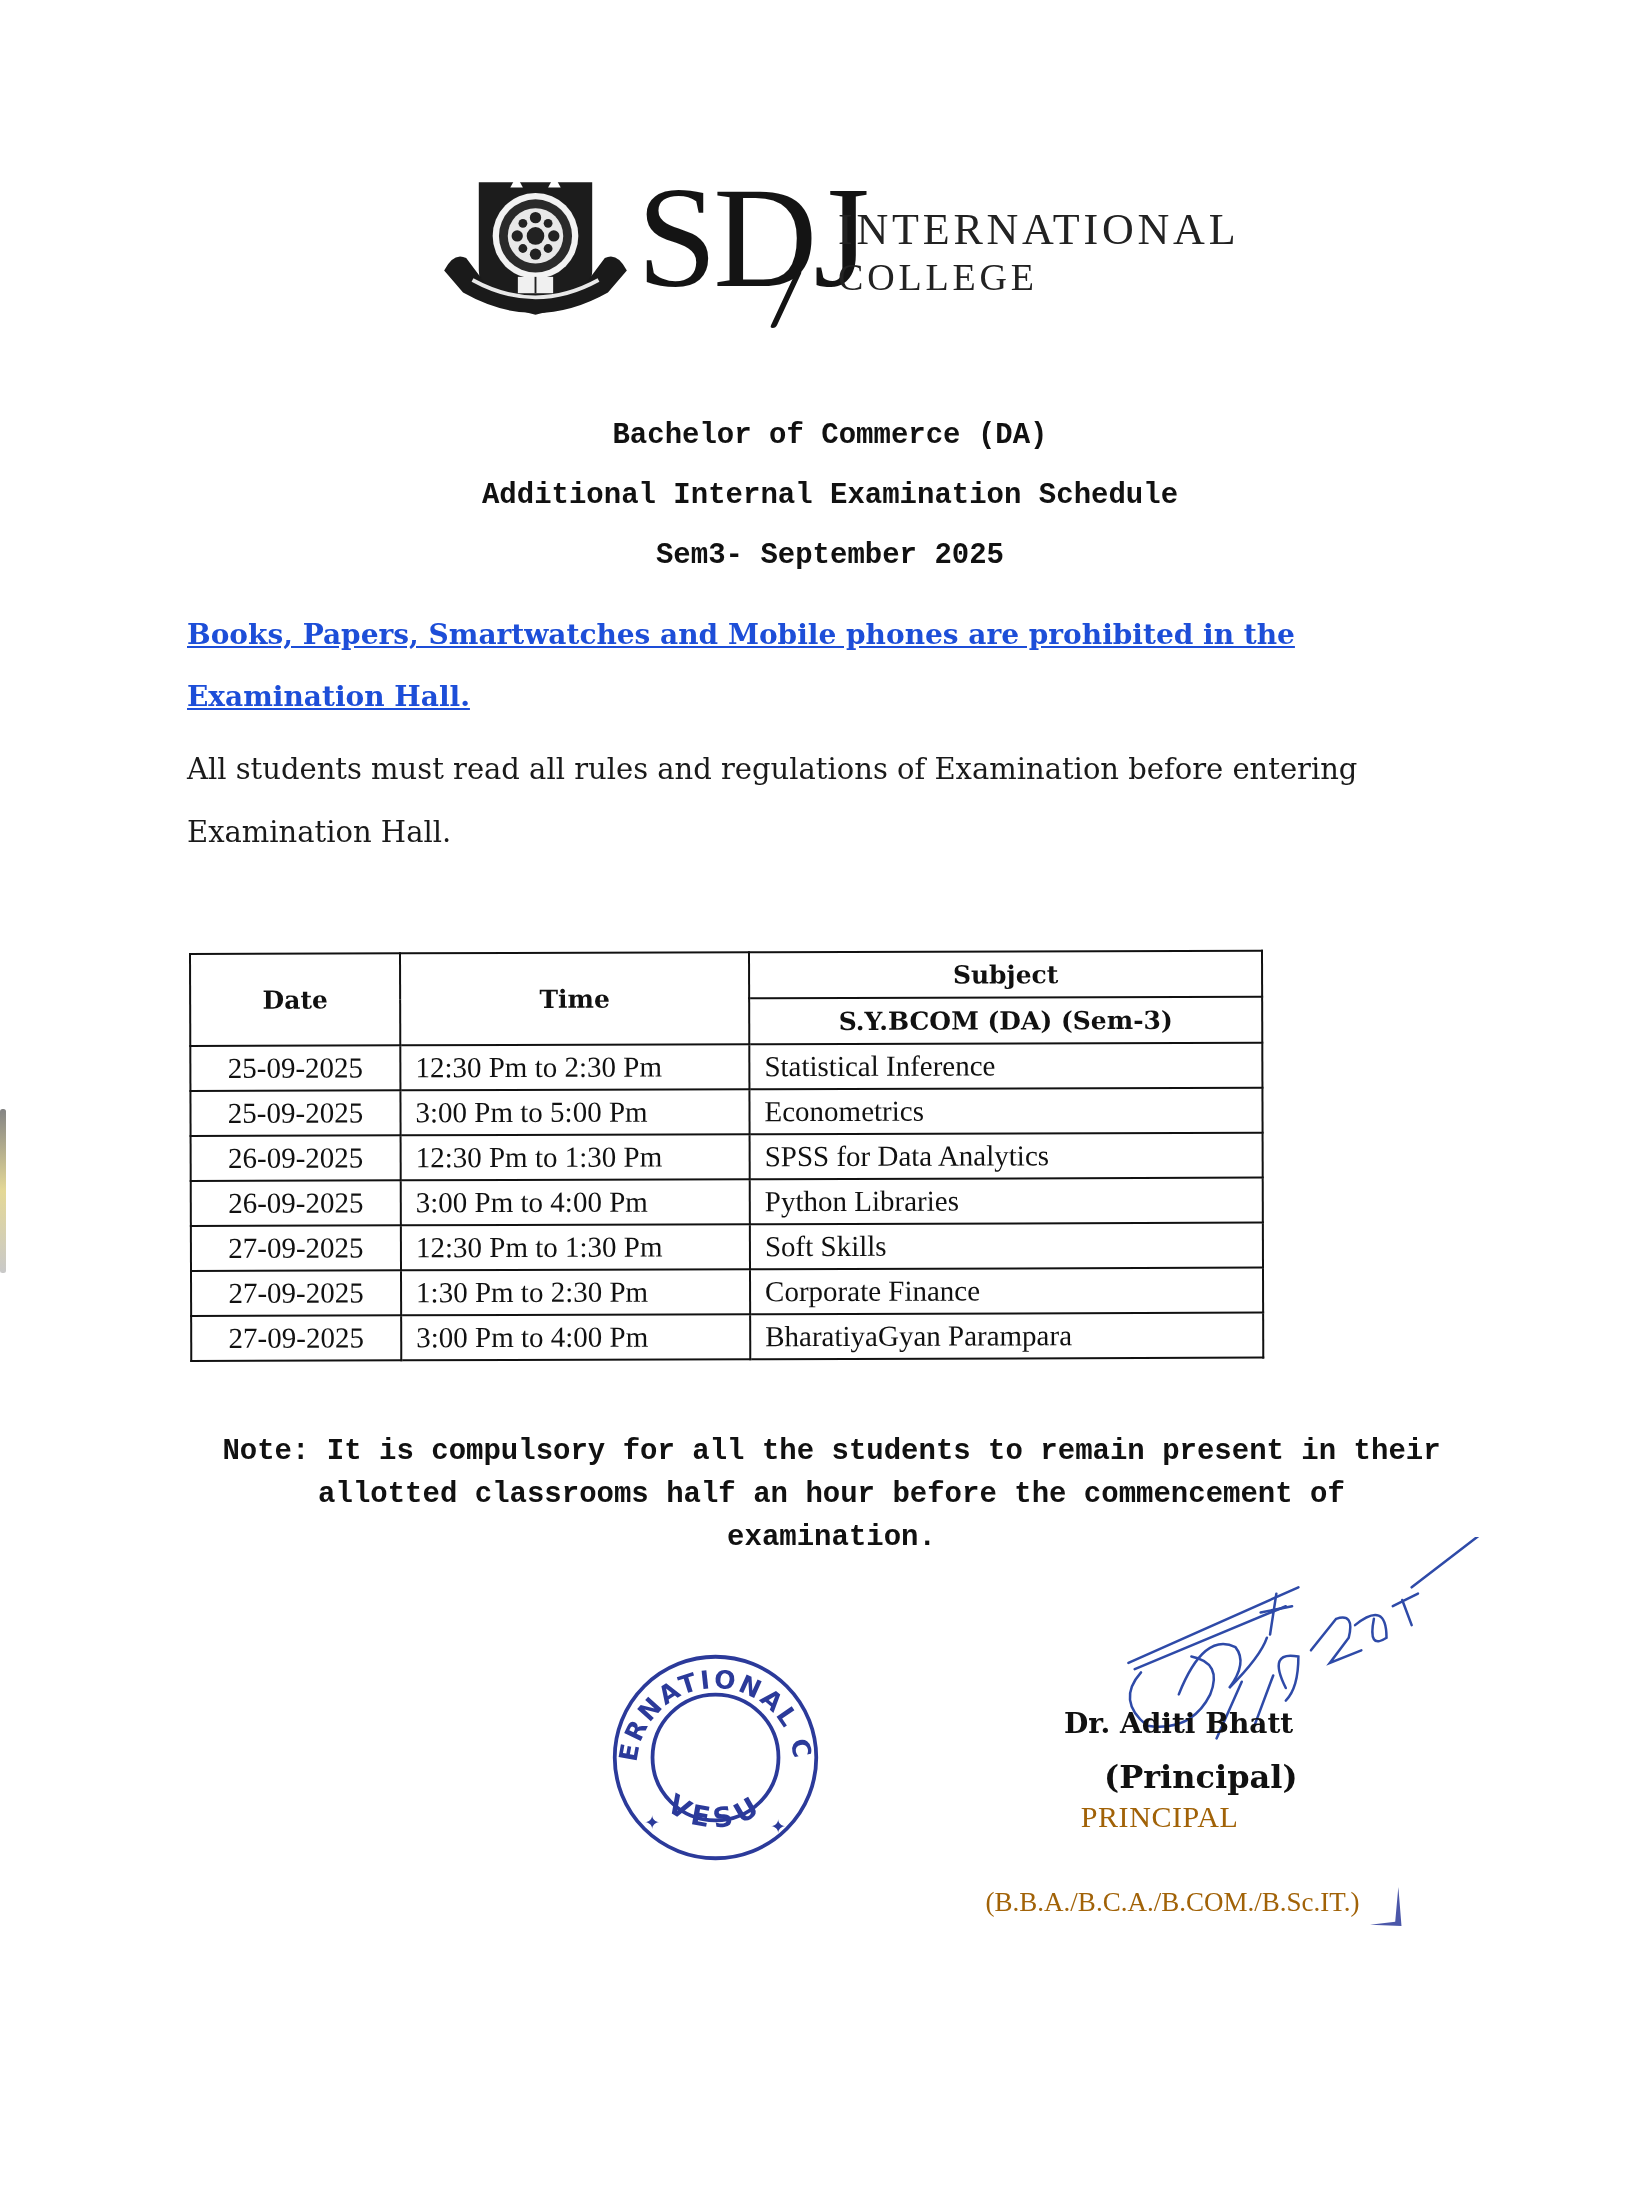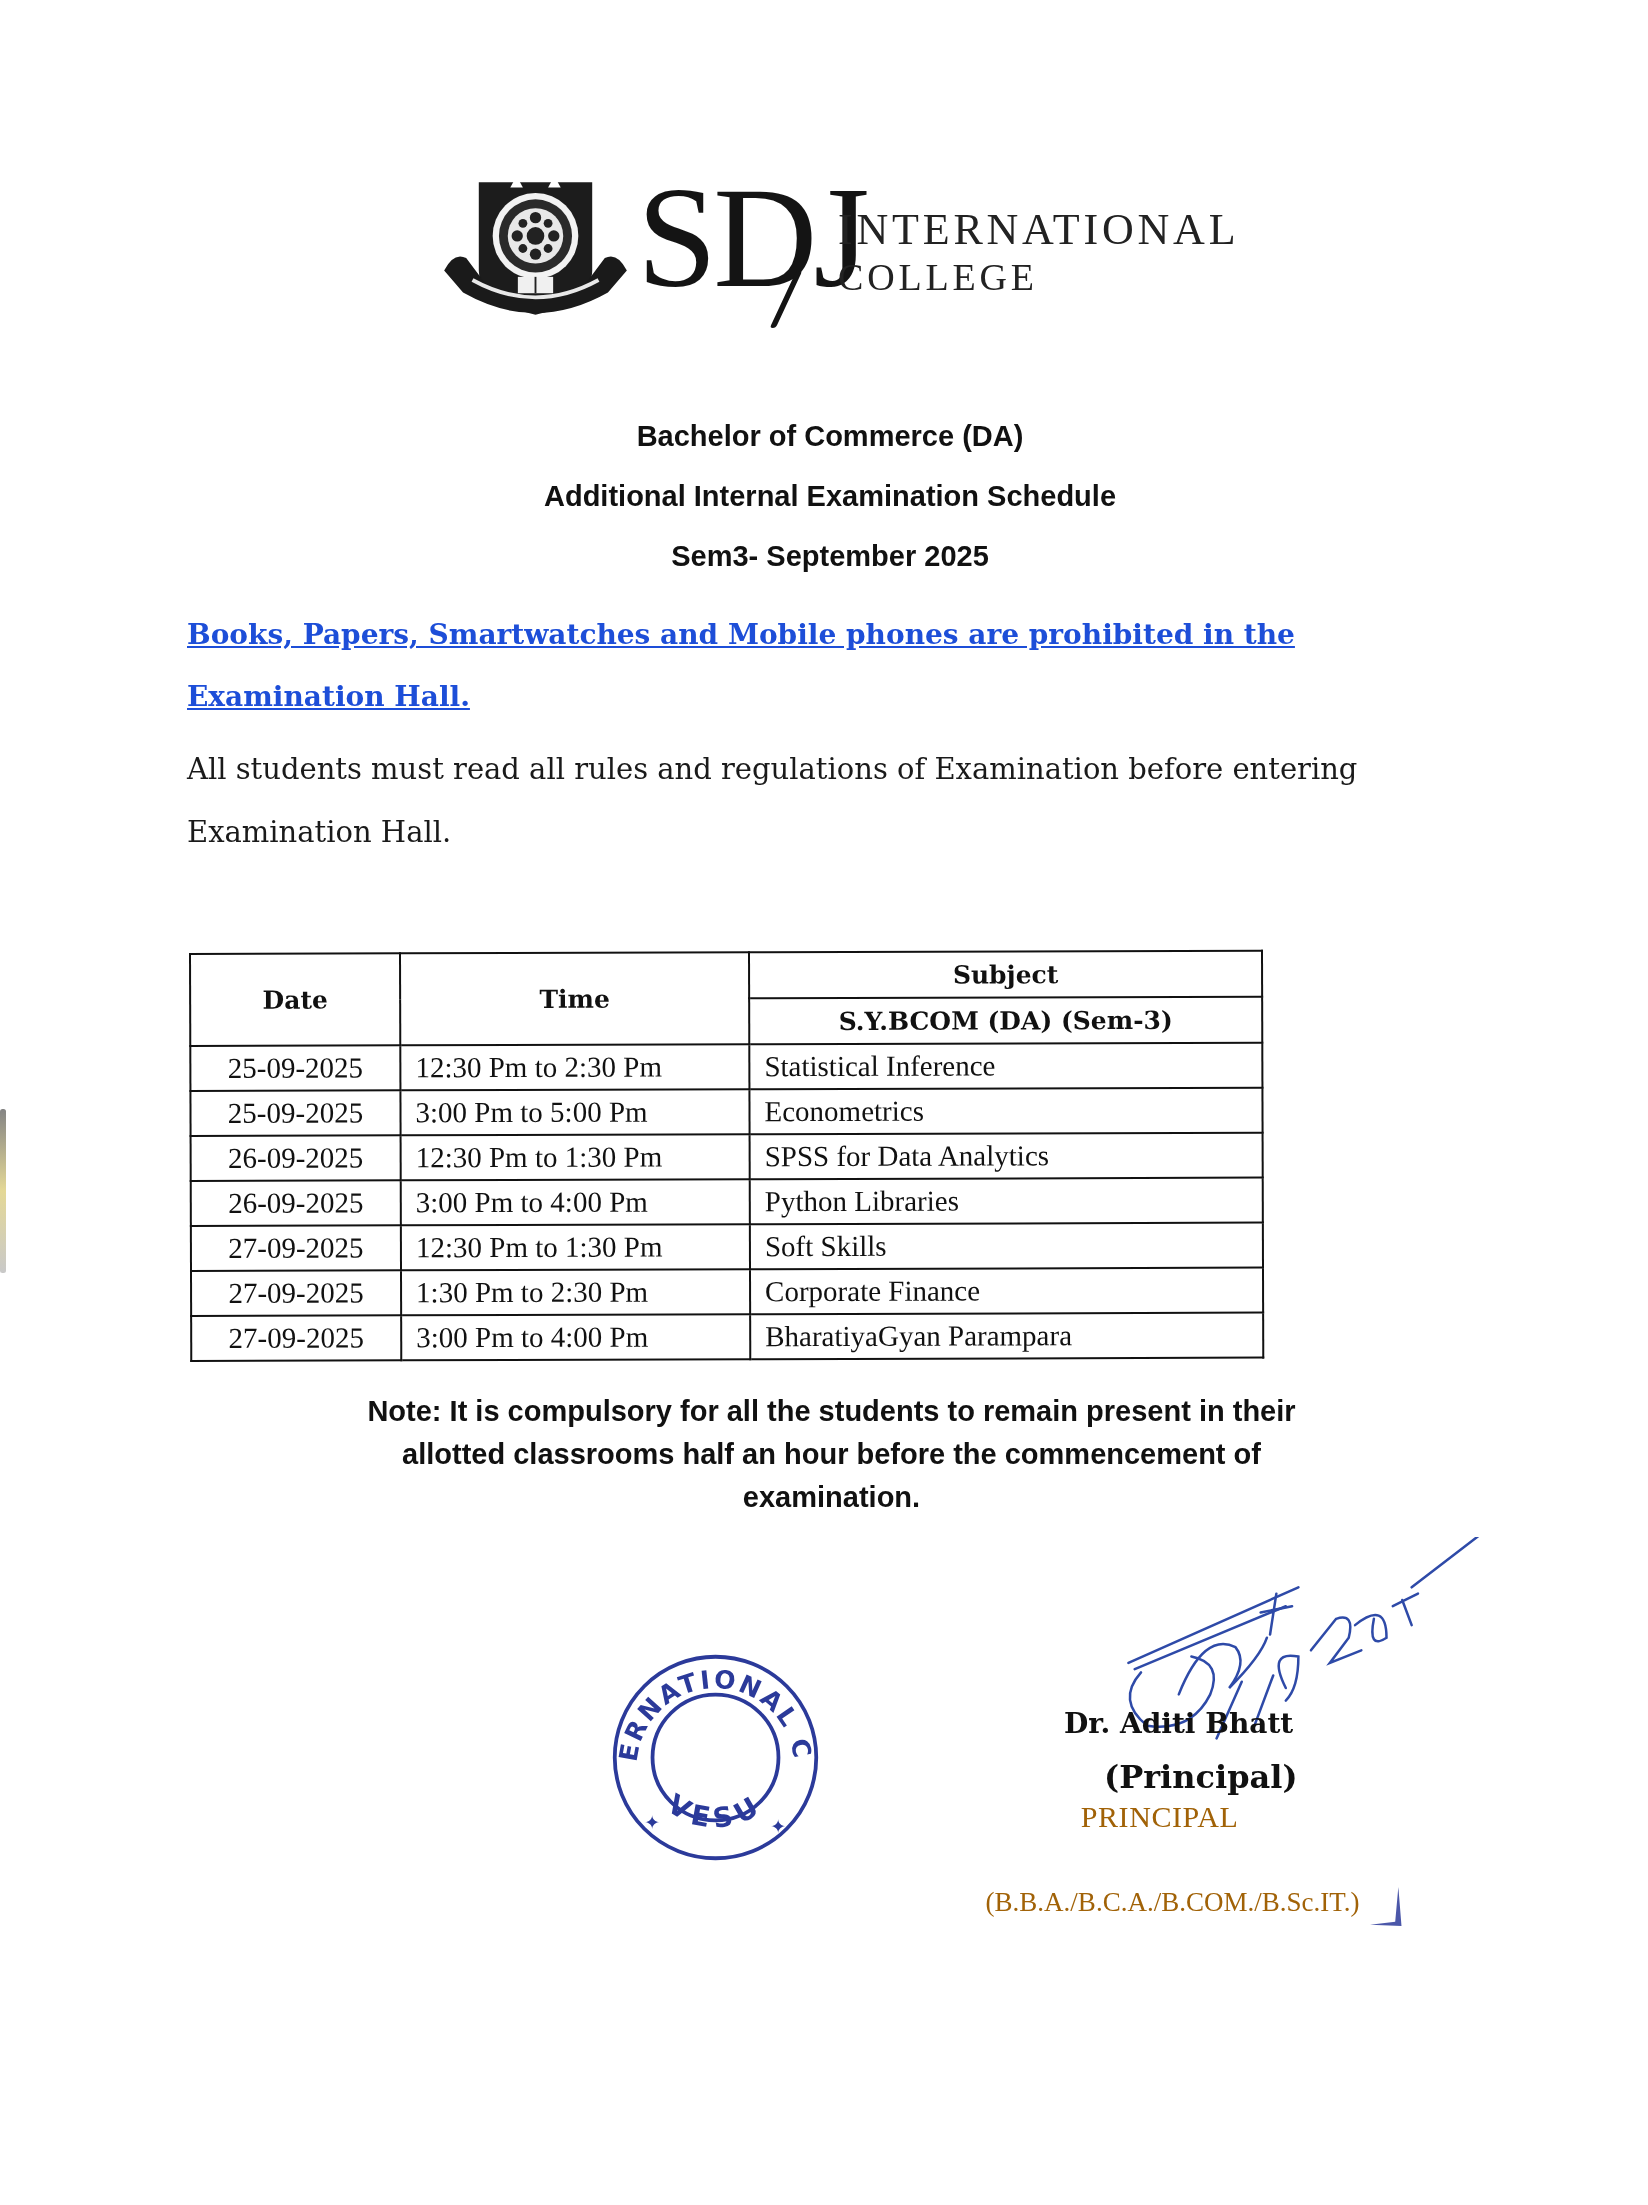"Bachelor of Commerce (DA)" .heading-line { font-family: Liberation Sans, sans-serif -> Liberation Mono, monospace }
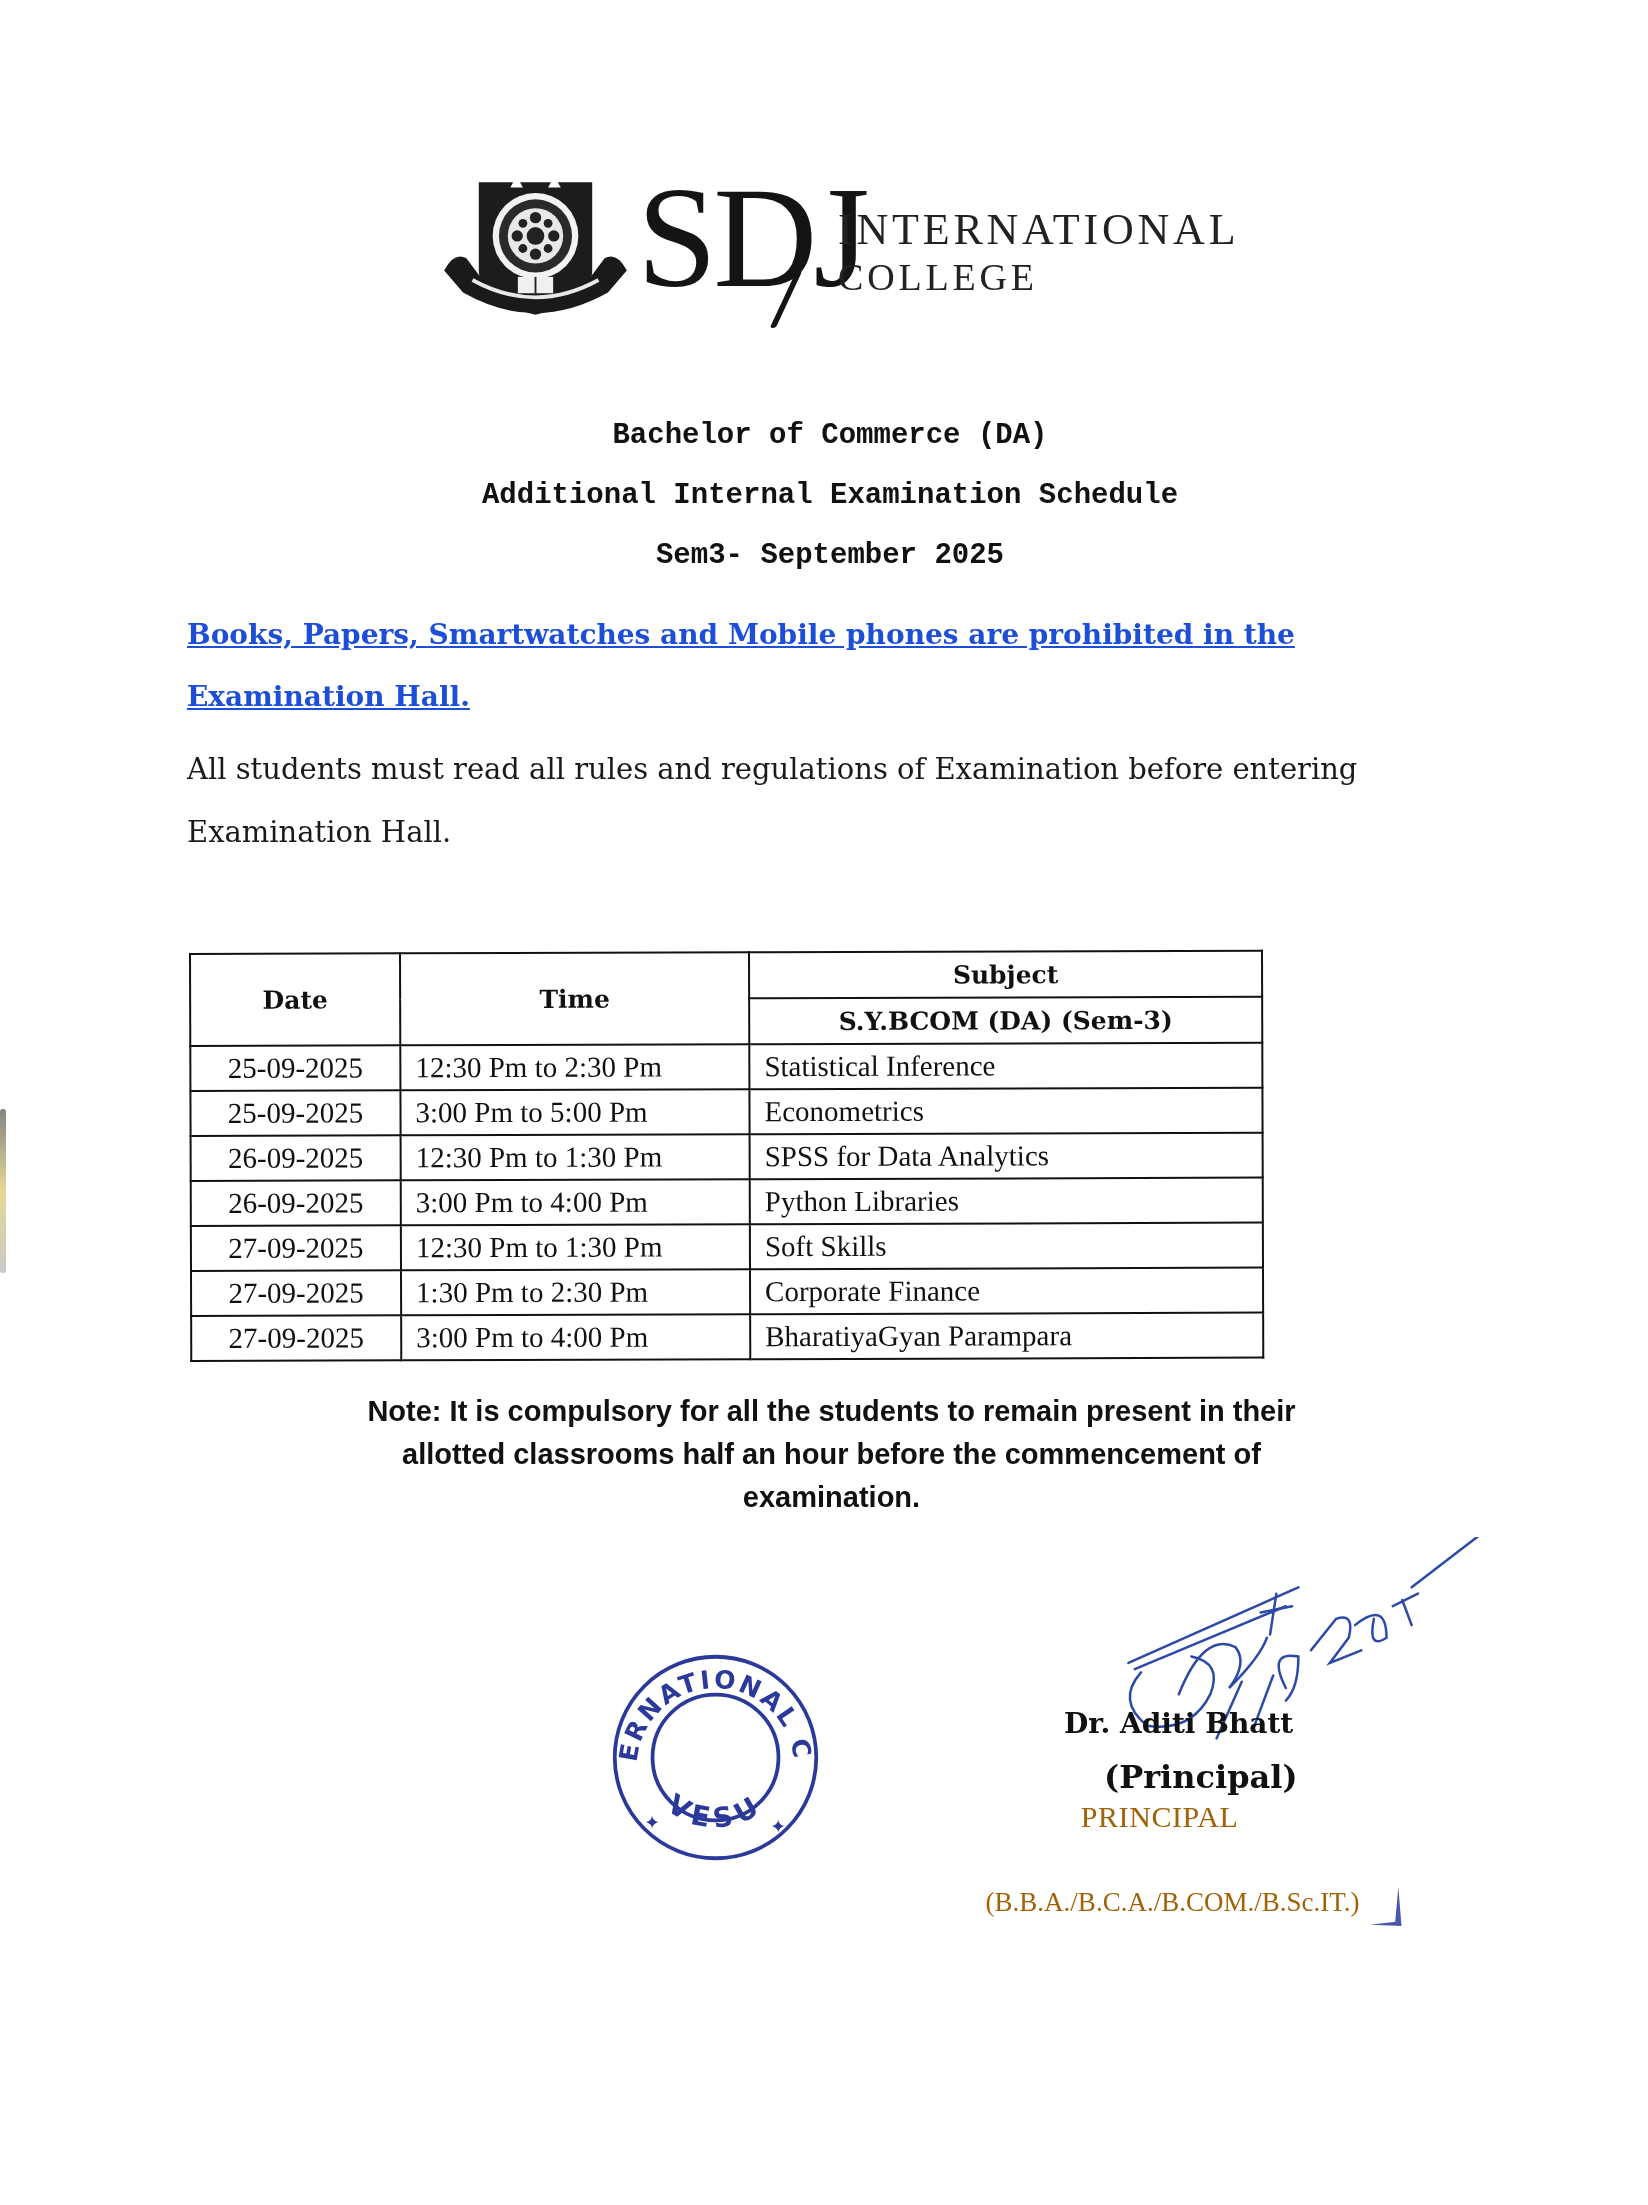"Note: It is compulsory for" .note { font-family: Liberation Sans, sans-serif -> Liberation Mono, monospace; top: 1390px -> 1430px }
